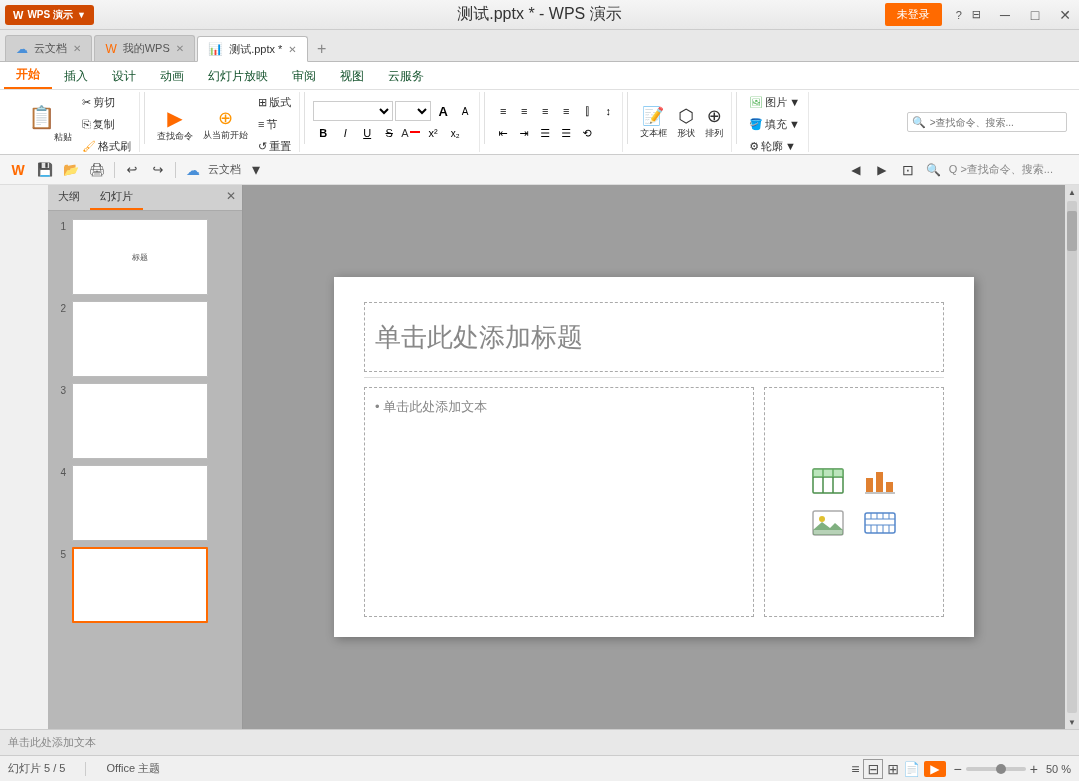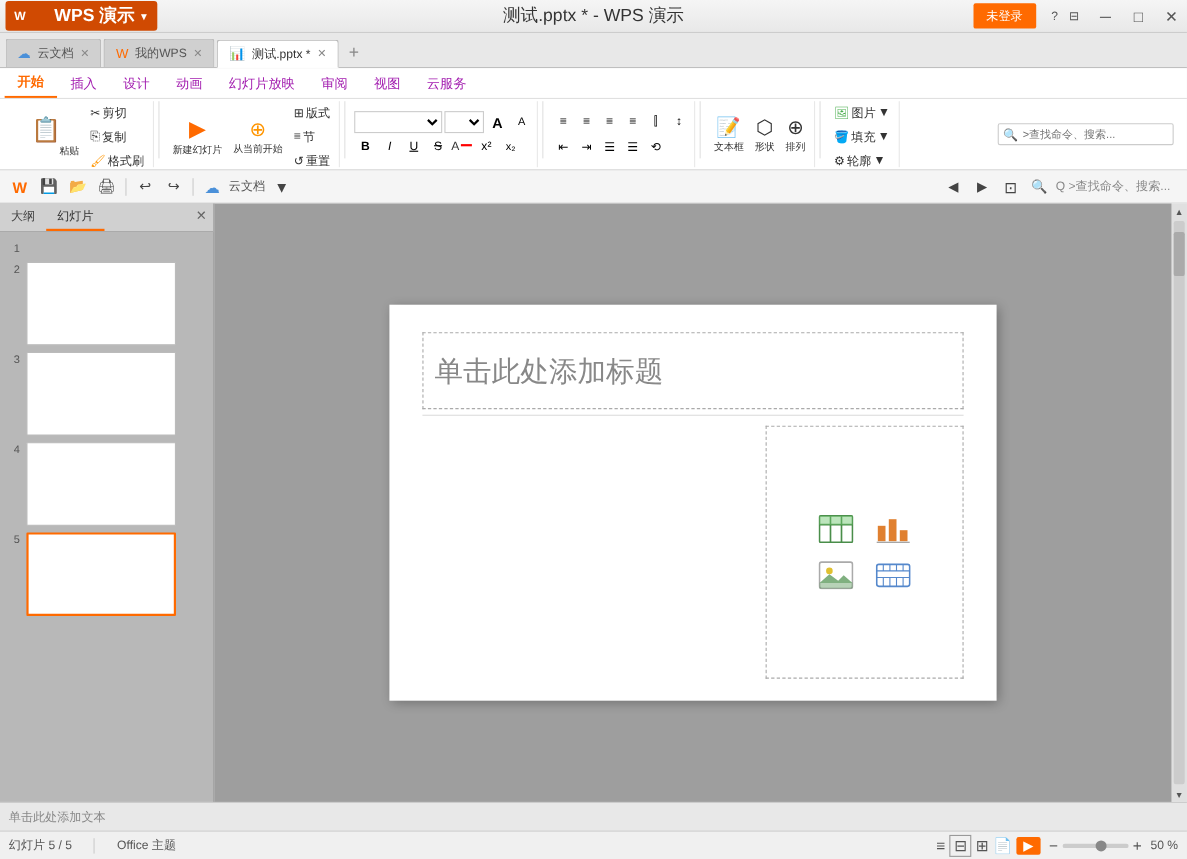"WPS 演示" span { font-size: 16px -> 10px; margin-left: 22px -> none }
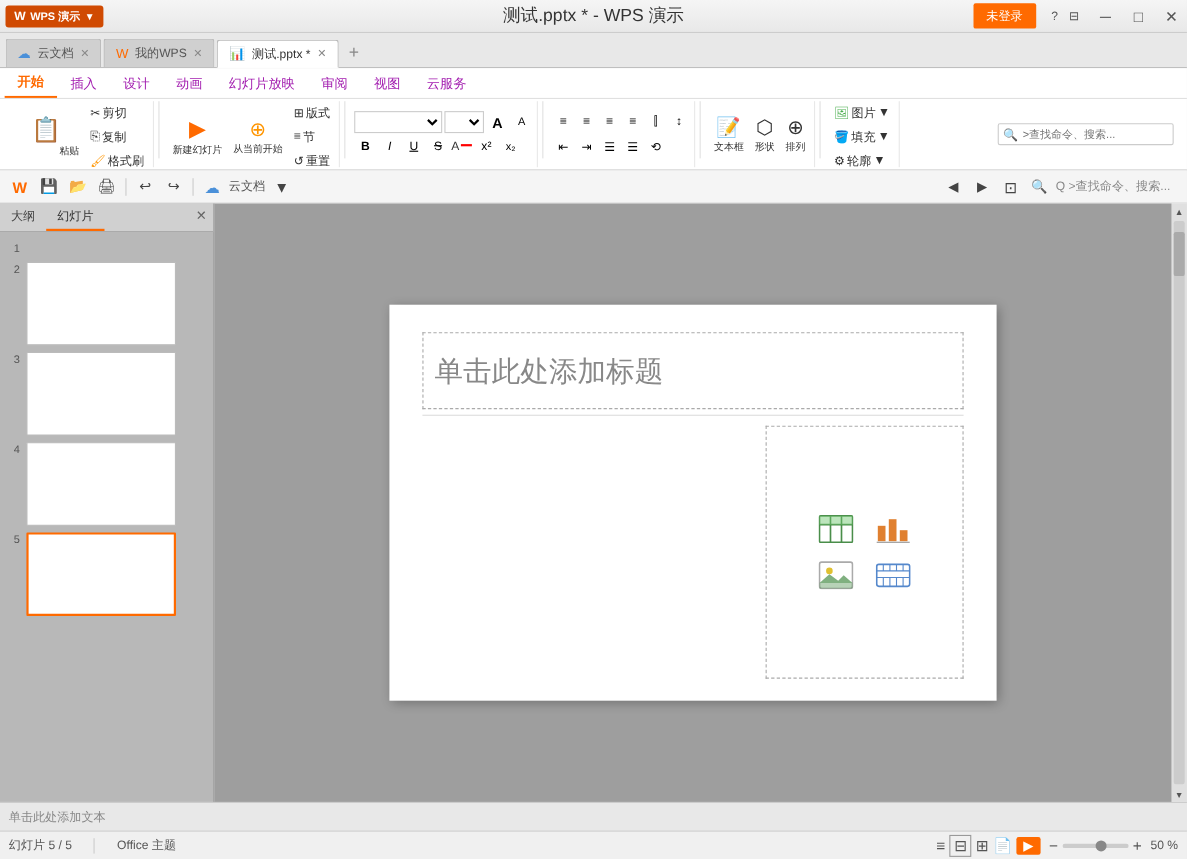"插入" .ribbon-tab { color: #a21caf -> #14532d }
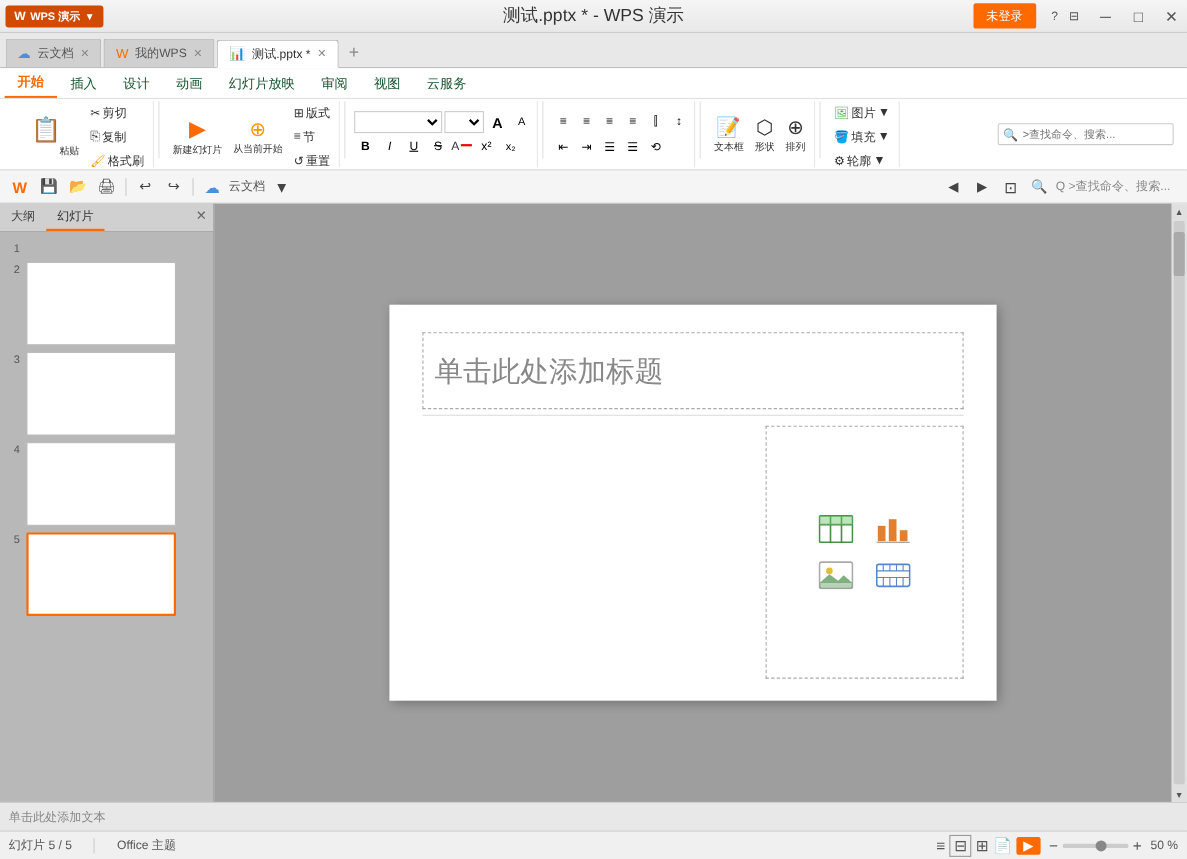"新建幻灯片" span { text: 新建幻灯片 -> 查找命令 }
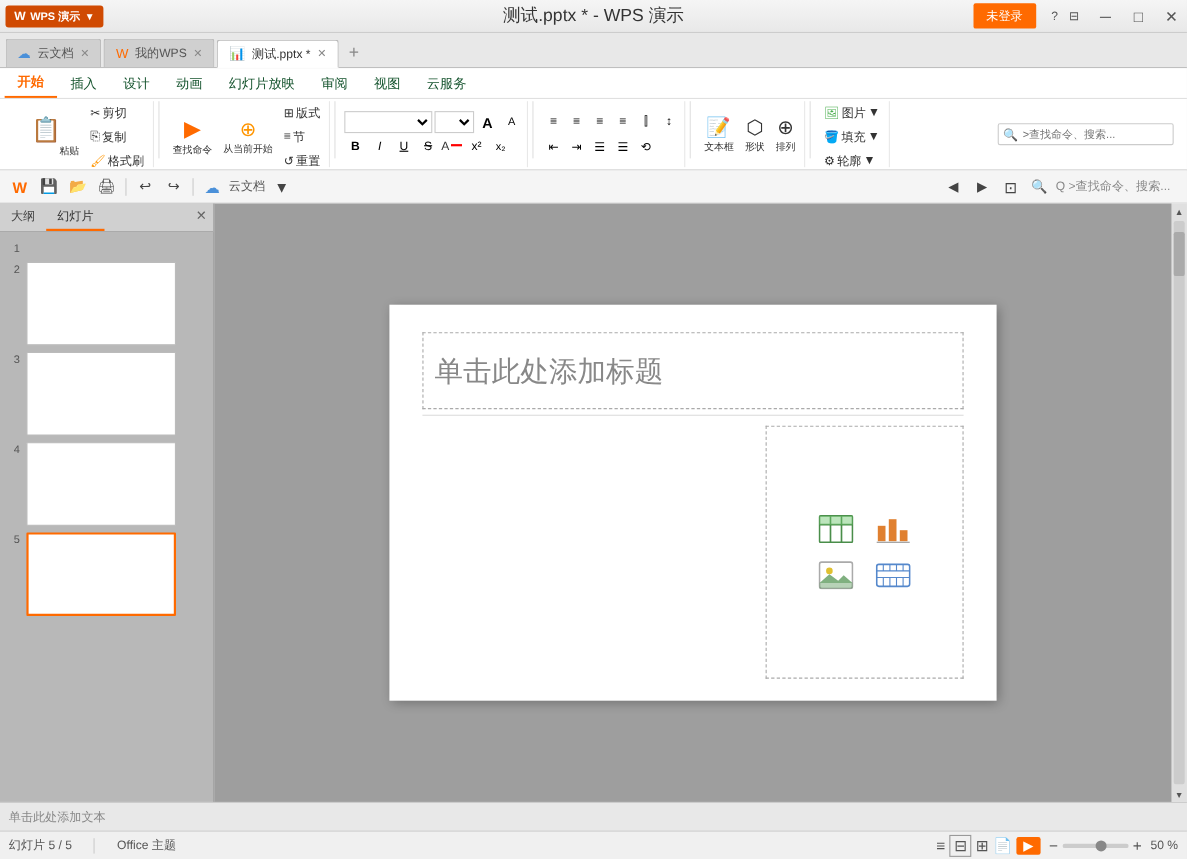"Q >查找命令、搜索..." span { margin-right: 9px -> 20px }
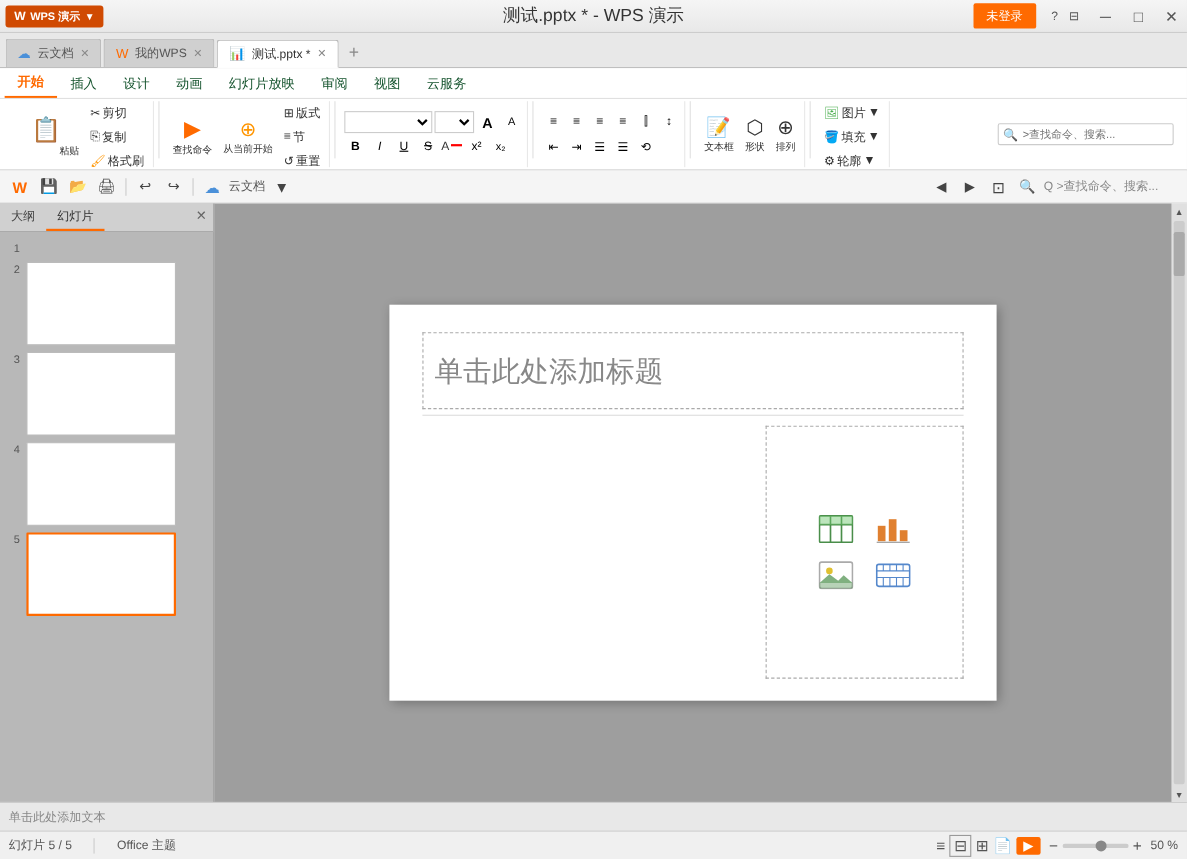"大纲" div { margin-left: none -> 48px }
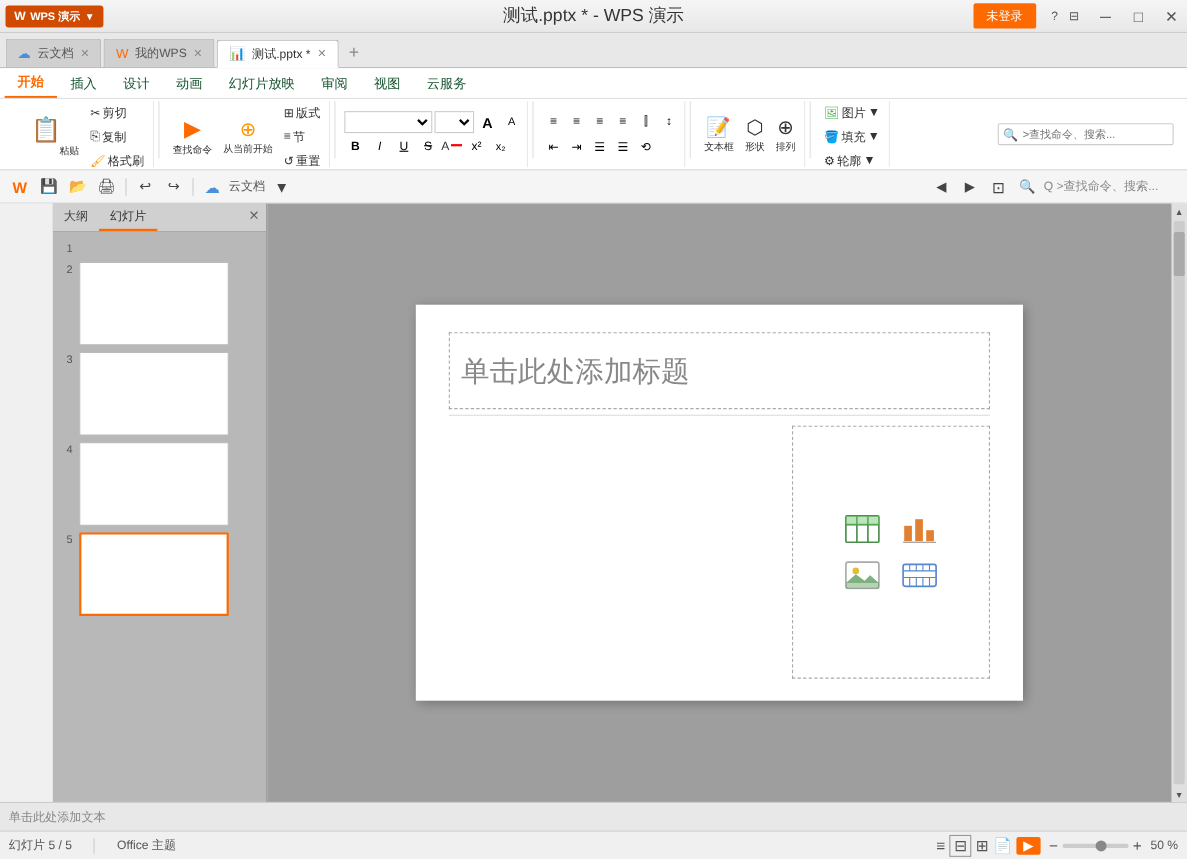"标题" div.slide-thumb { html: none -> <div> <div> <span>标题</span> </div> </div> }
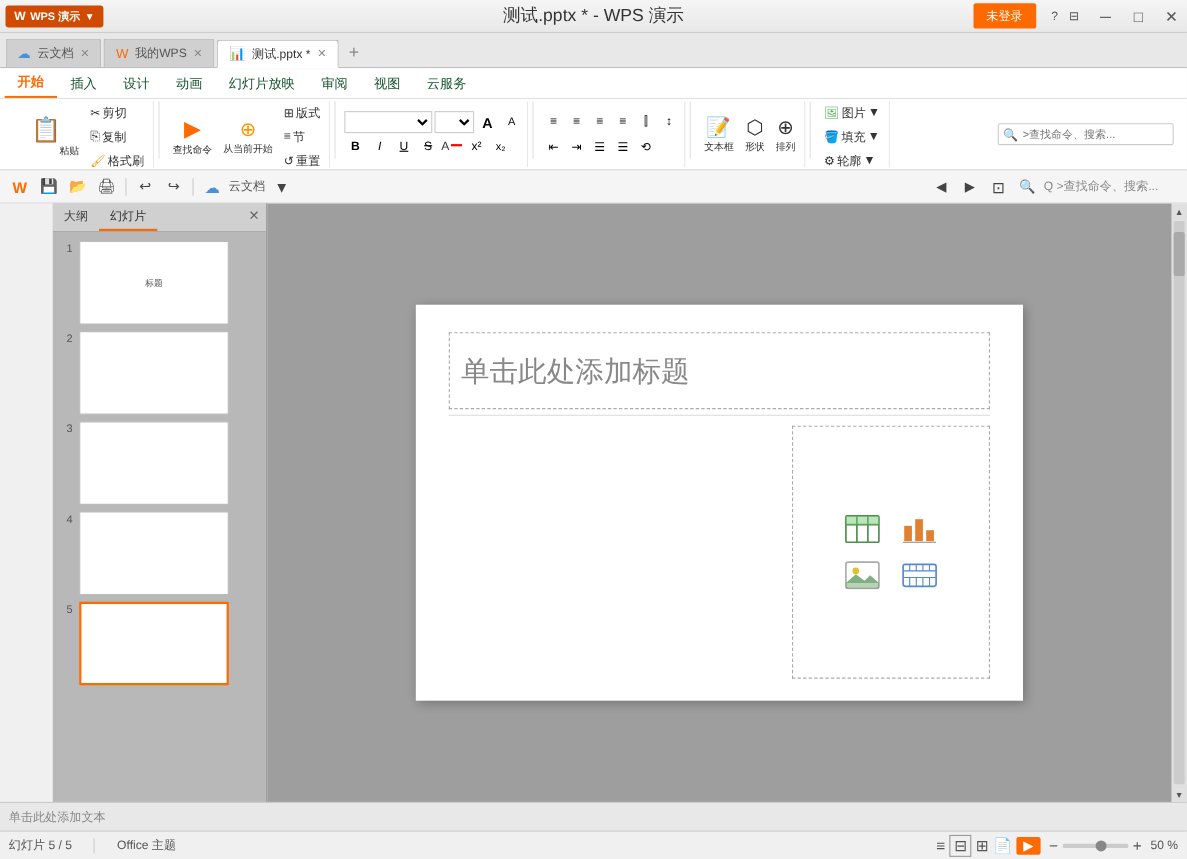"单击此处添加标题" #slide-canvas { width: 552px -> 640px }
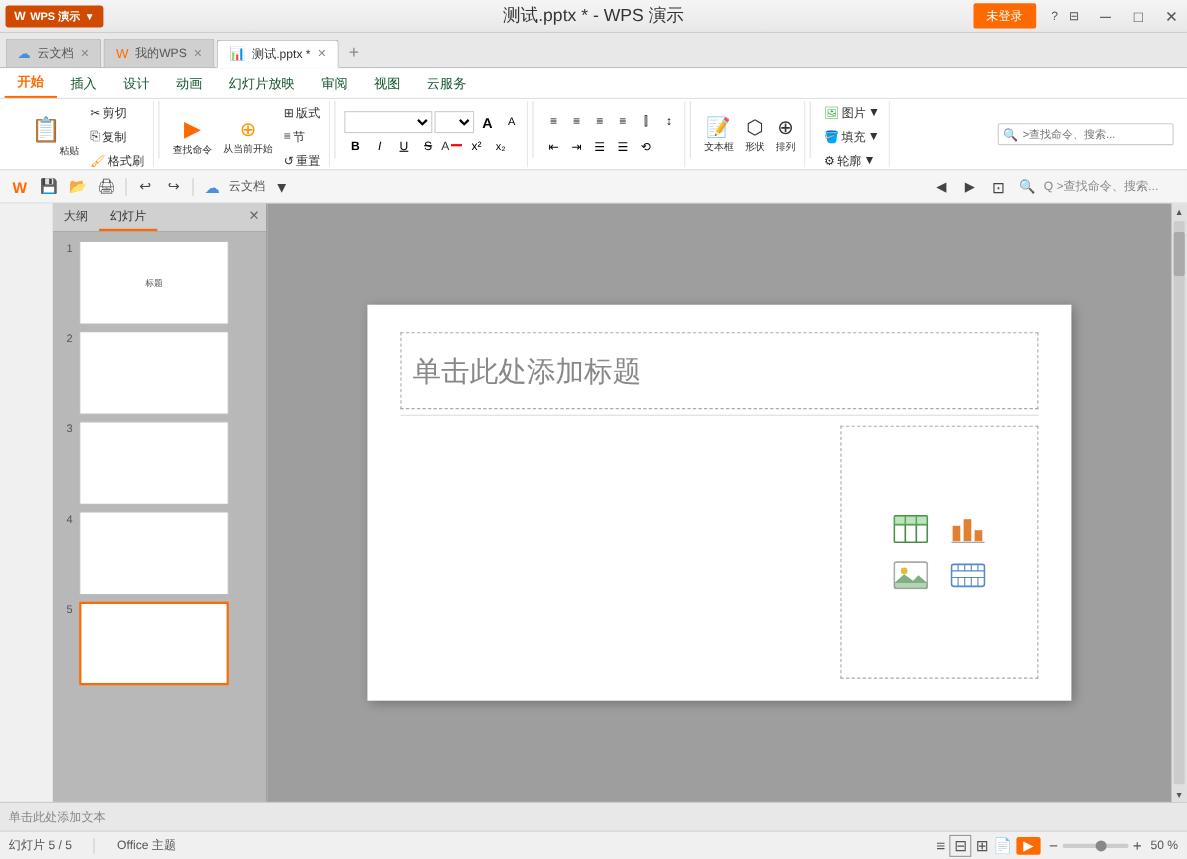"• 单击此处添加文本" div { html: none -> <div> <p>• 单击此处添加文本</p> </div> }
